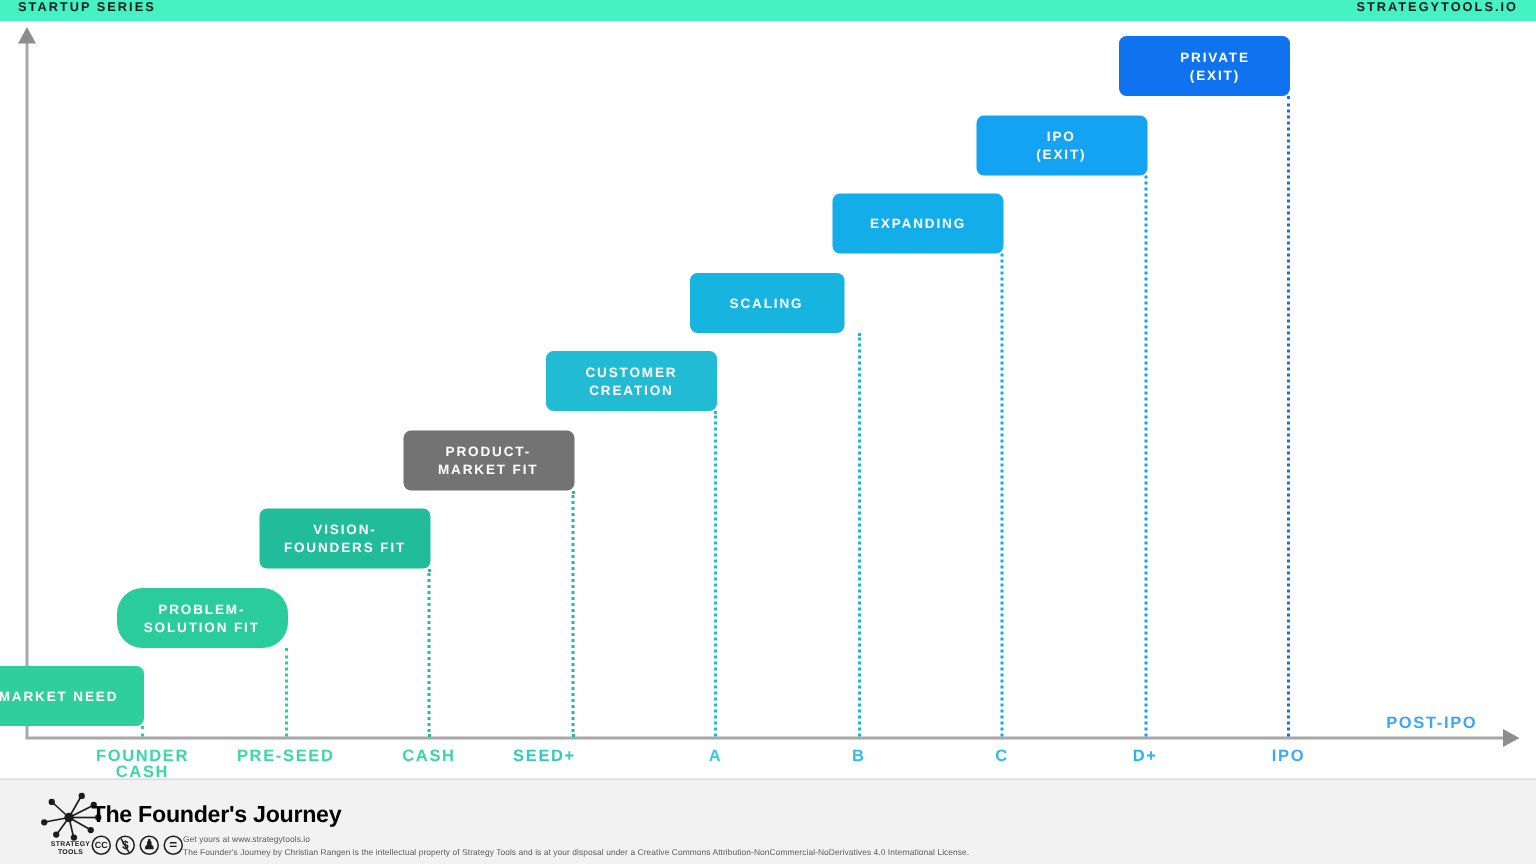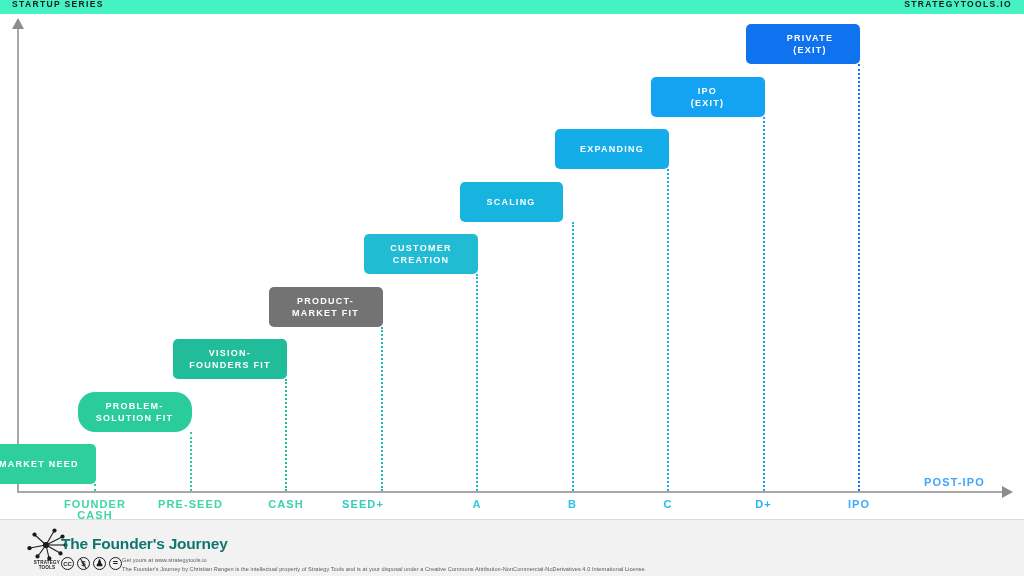"The Founder's Journey" #footer-title { color: #0f766e -> #000000 }
